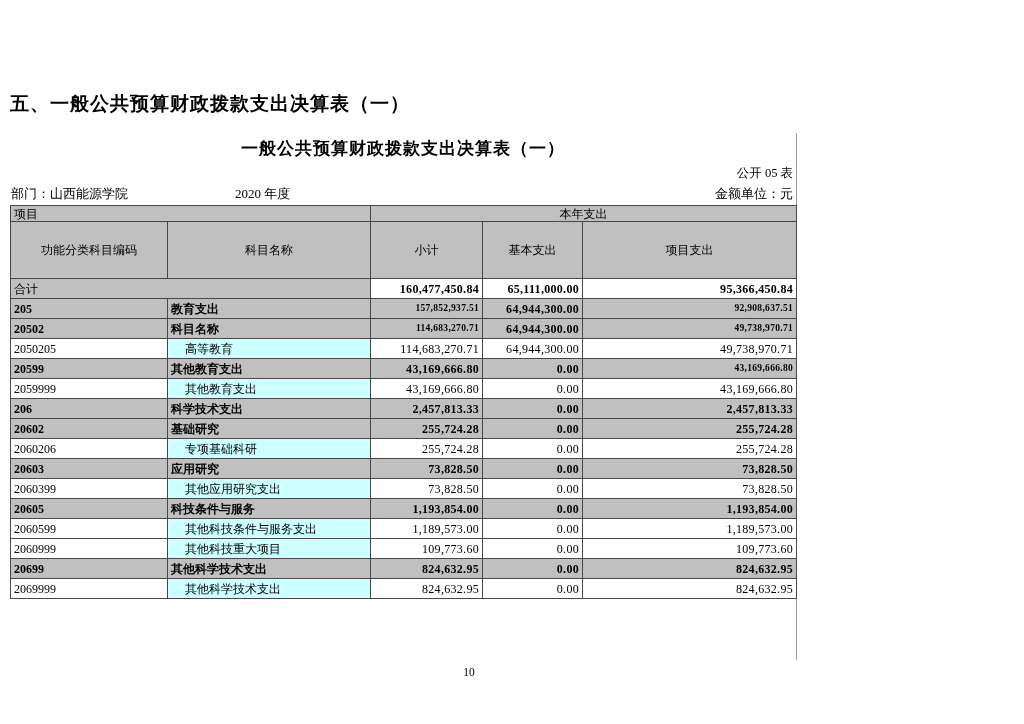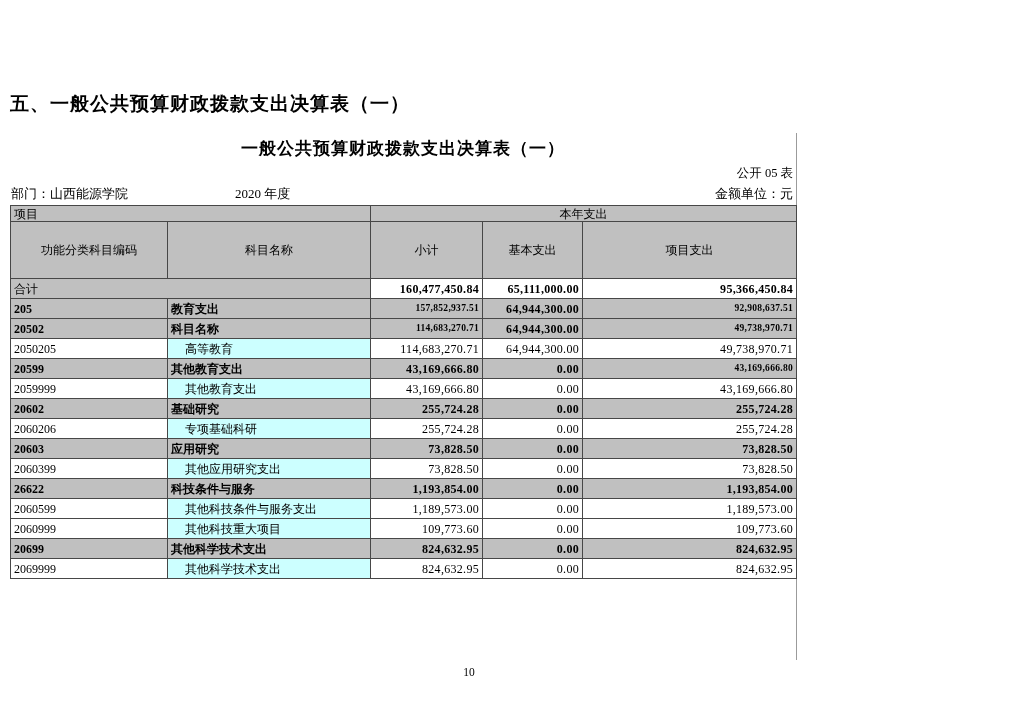"206" tr.cat-row { html: none -> <tr> <td>206</td> <td>科学技术支出</td> <td>2,457,813.33</td> <td>0.00</td> <td>2,457,813.33</td> </tr> }
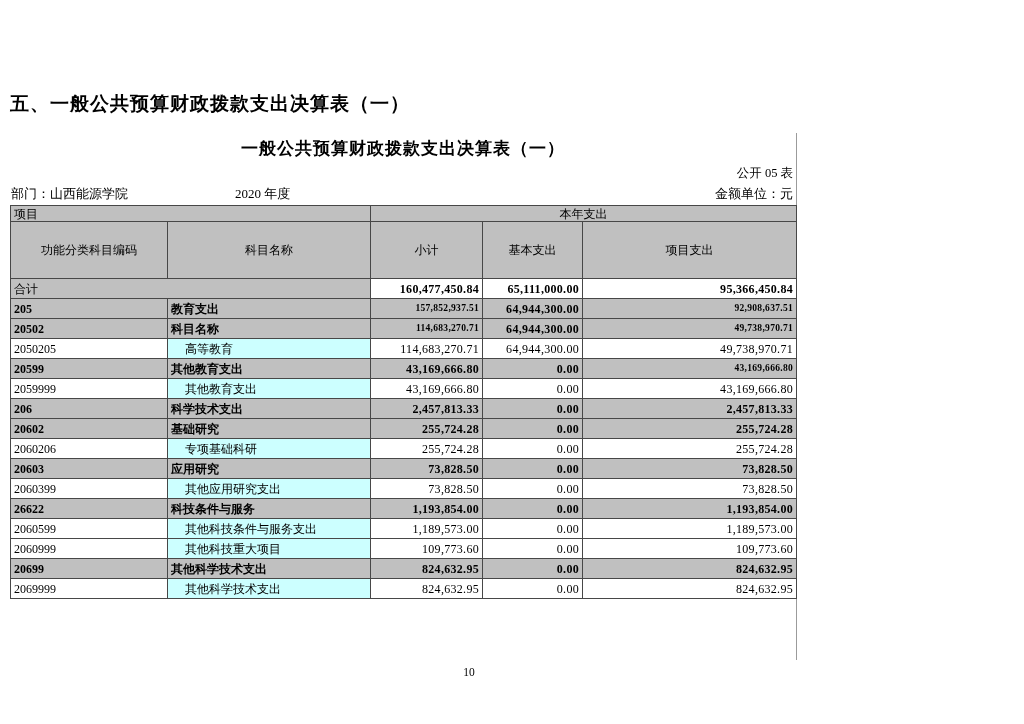"26622" td.cell-code { text: 26622 -> 20605 }
